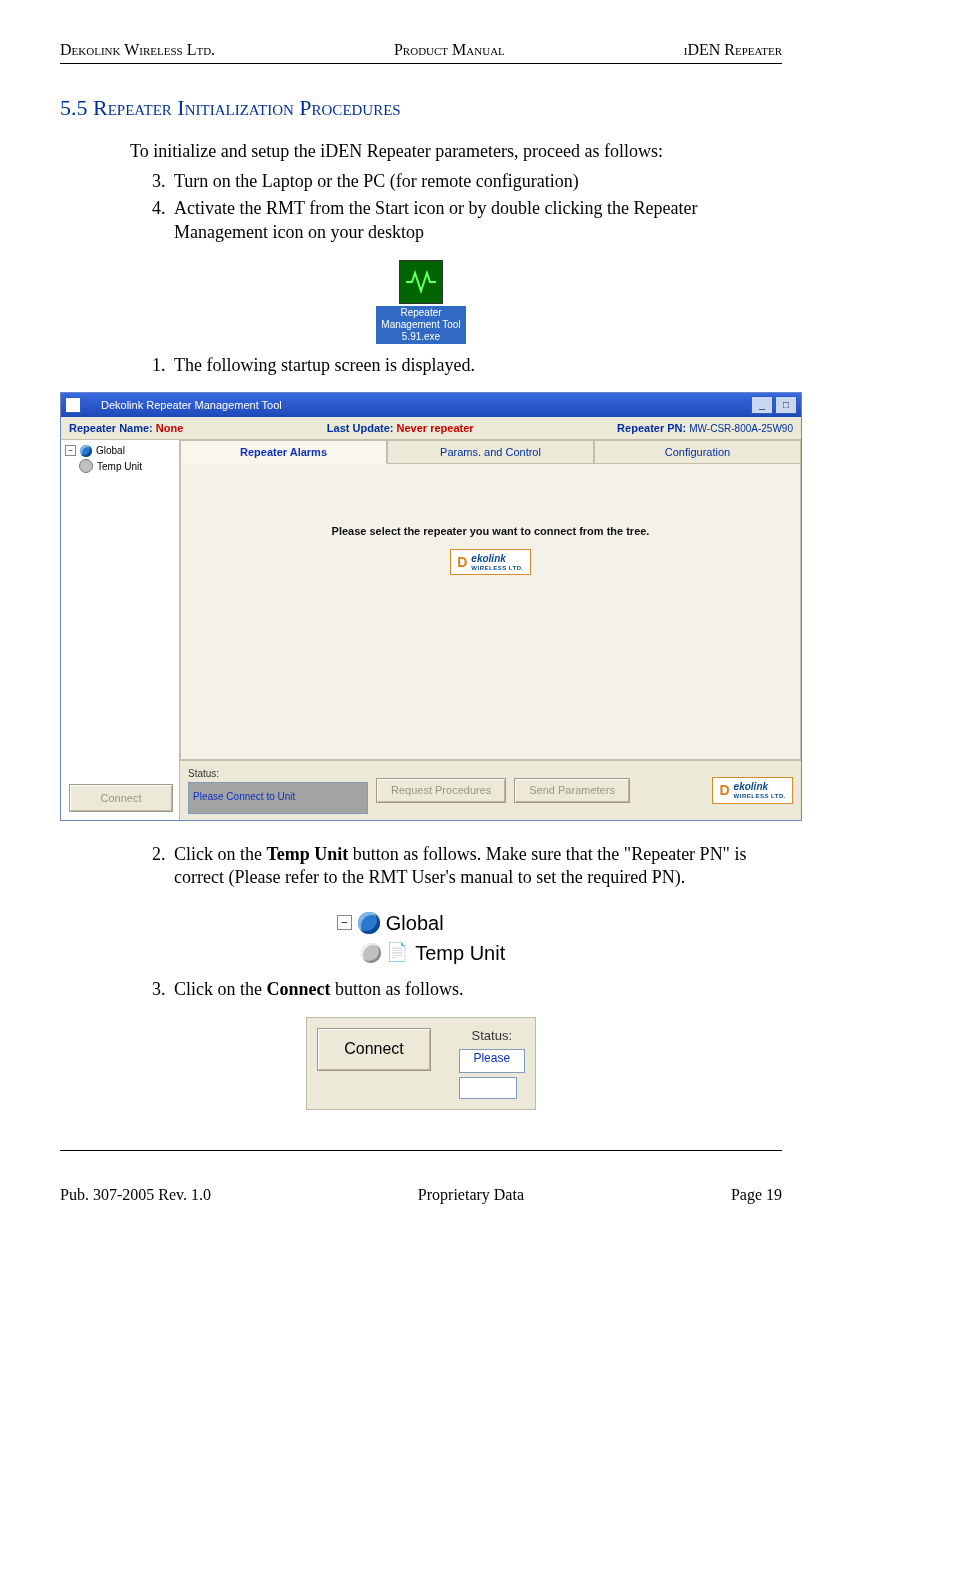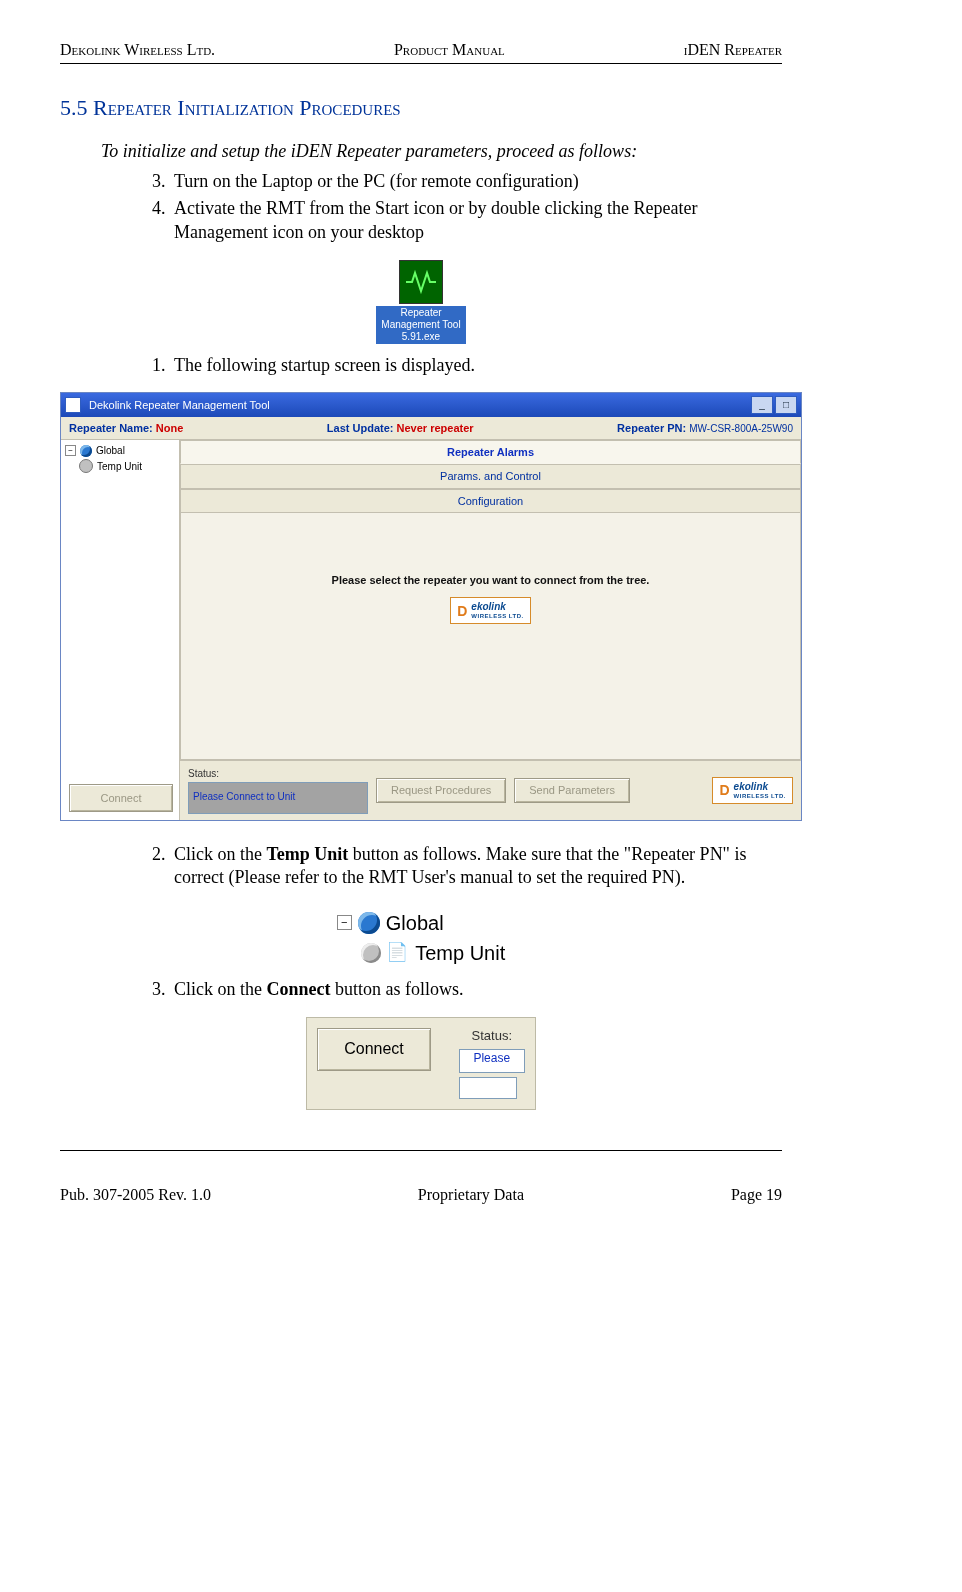"To initialize and setup the" .intro { font-style: italic -> none; margin-left: 41px -> 70px }
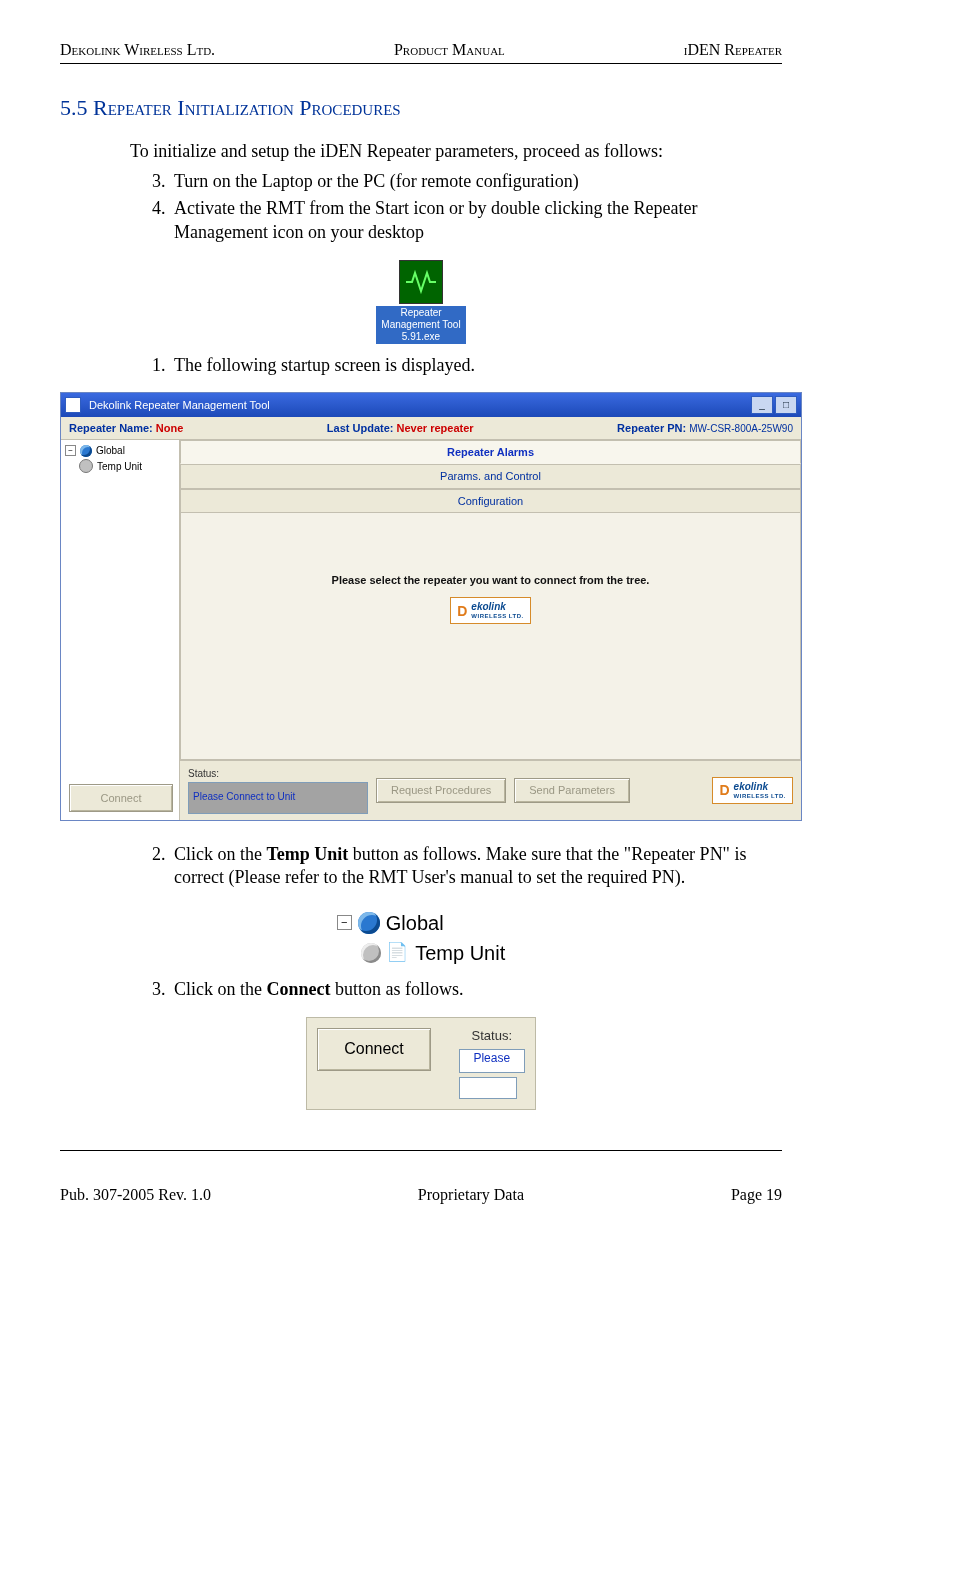"Dekolink Repeater Management Tool" .titlebar .left { gap: 8px -> 20px }
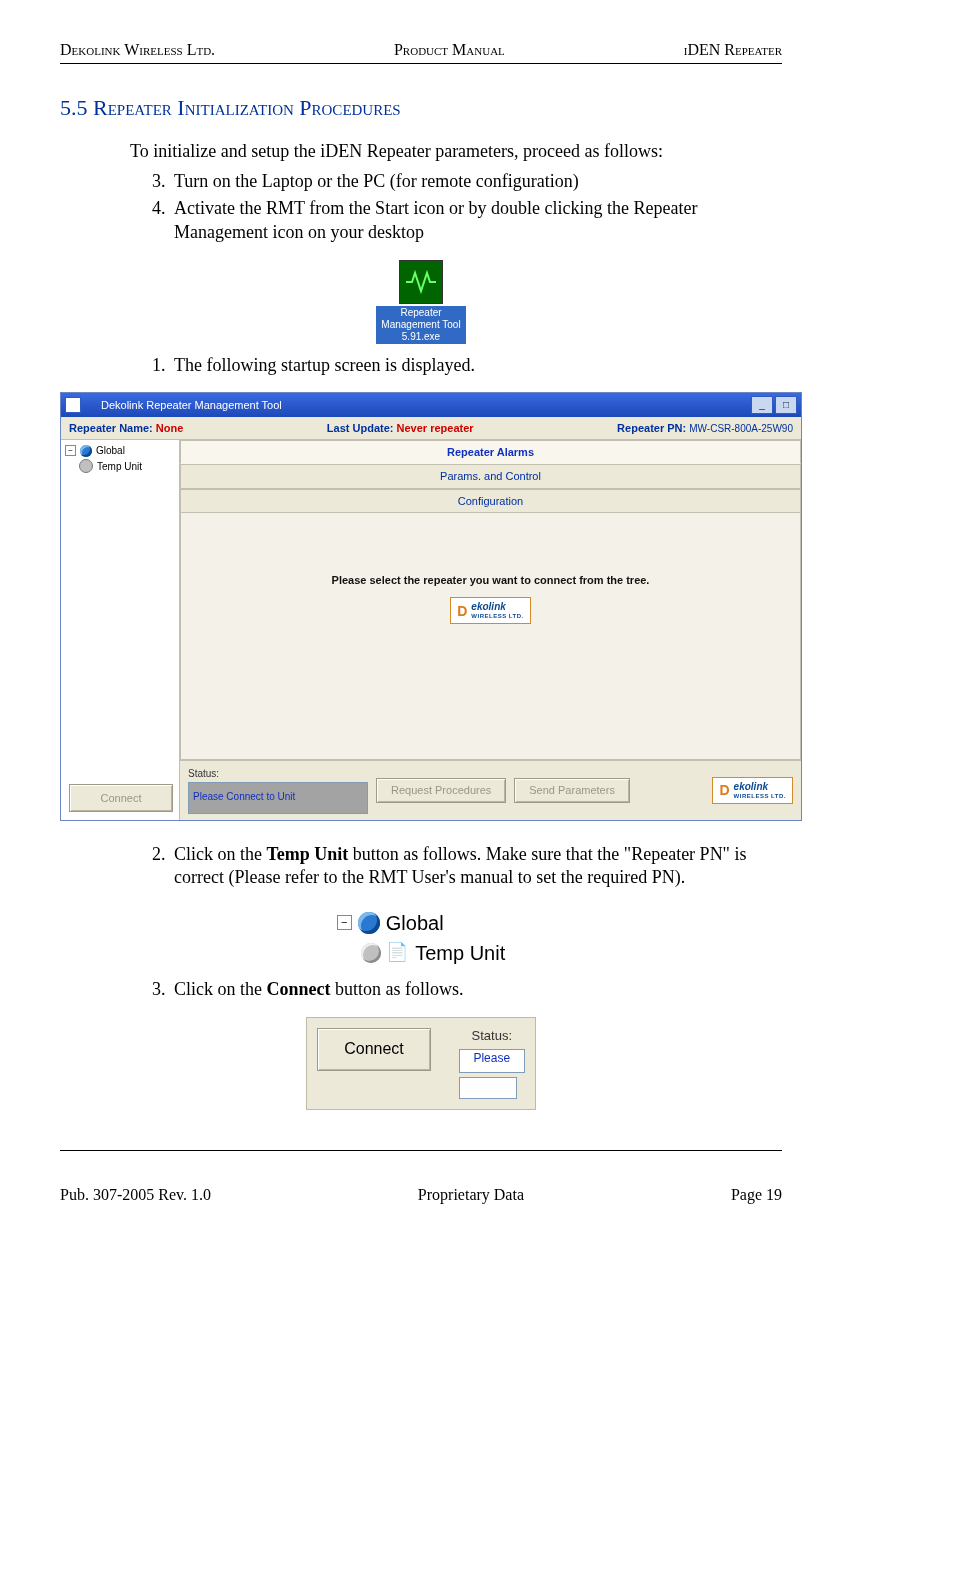"Repeater Alarms" .tabs { flex-direction: column -> none }
